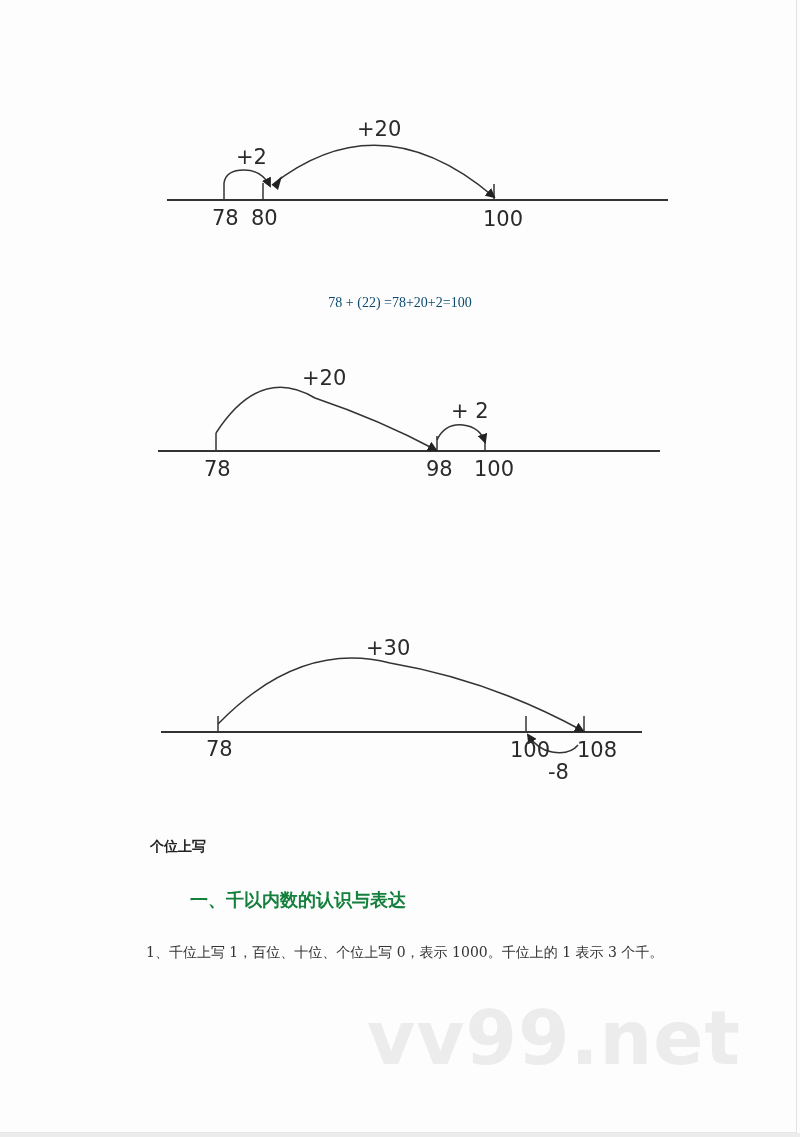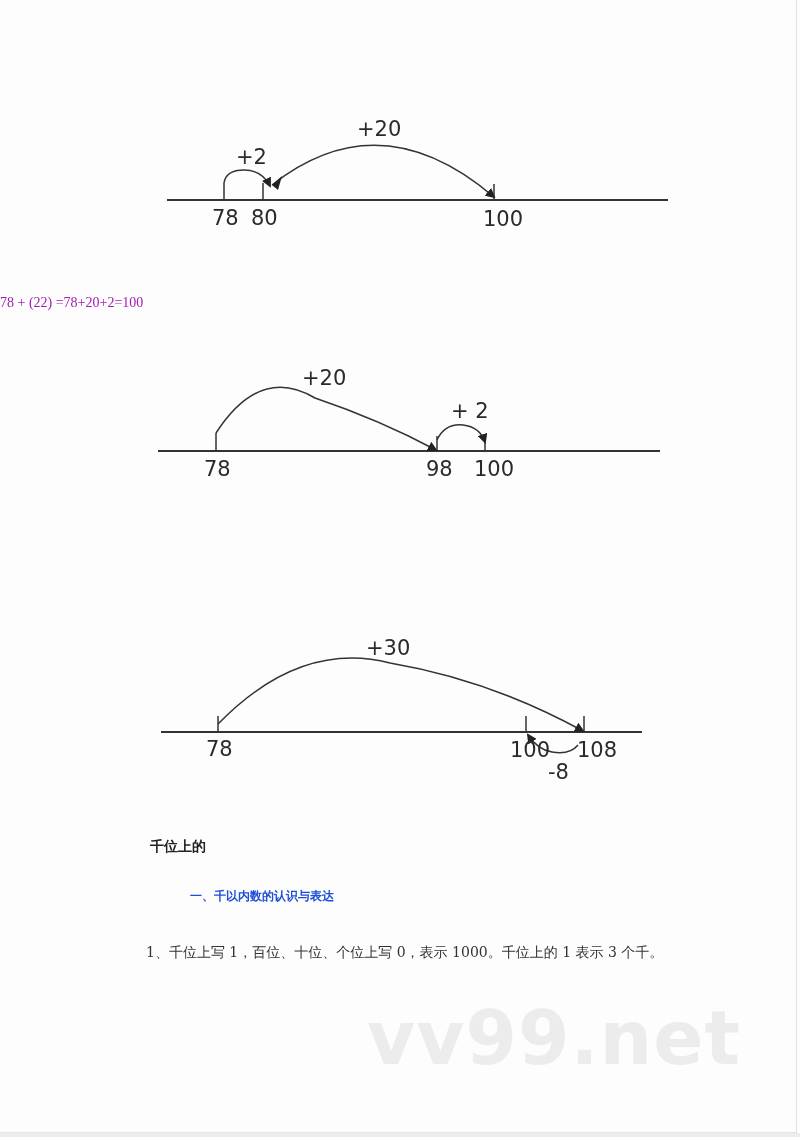"78 + (22) =78+20+2=100" .equation { color: #a21caf -> #0c4a6e; text-align: left -> center }
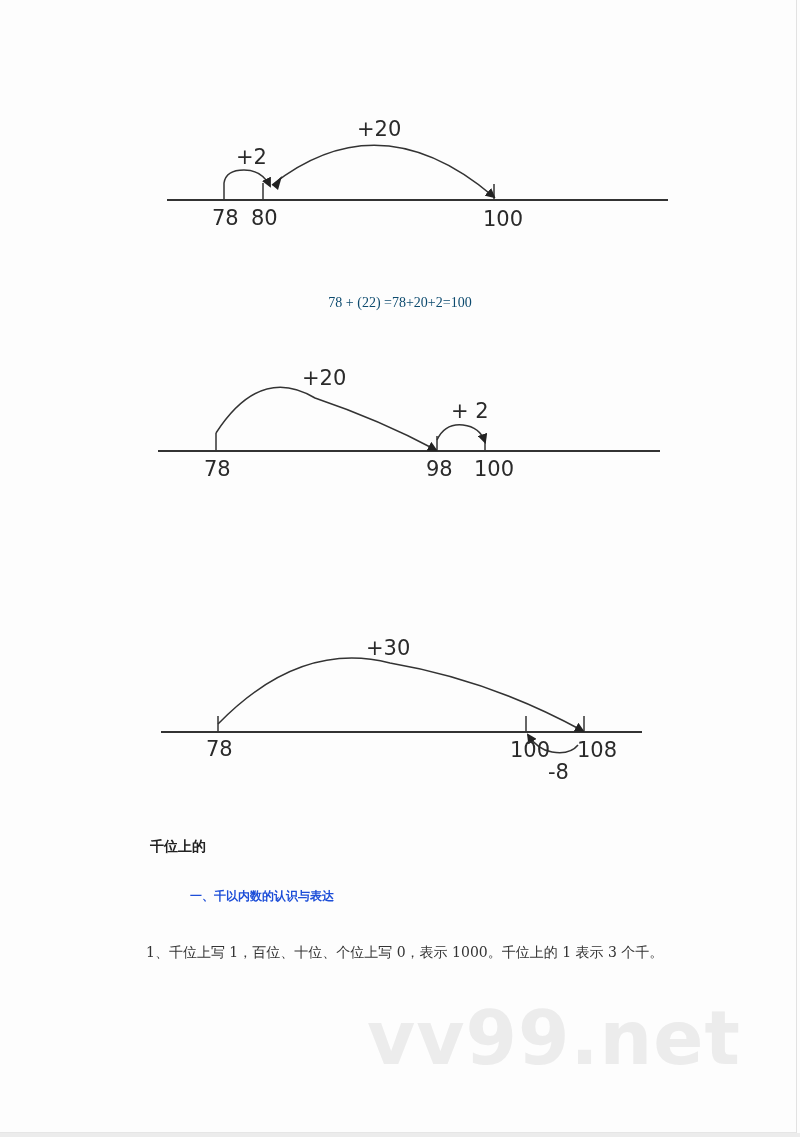"千位上的" div.unit-title { text: 千位上的 -> 个位上写 }
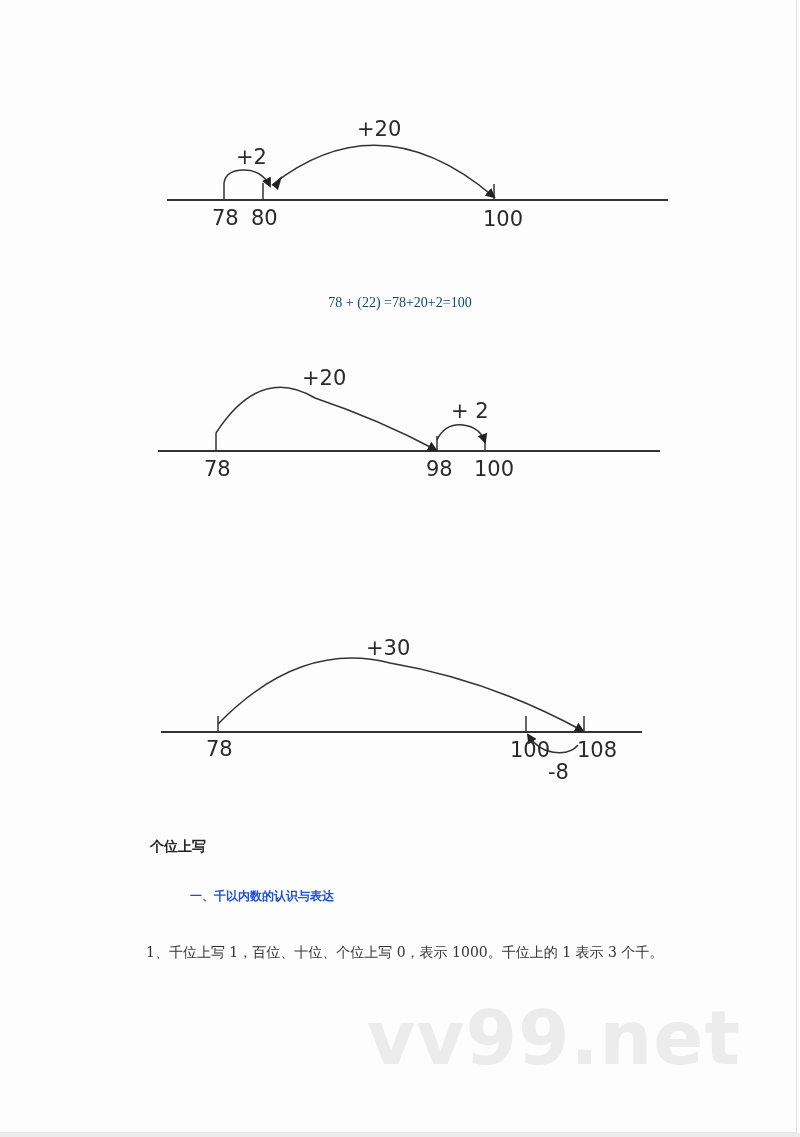"一、千以内数的认识与表达" .section-title { color: #1d4ed8 -> #15803d; font-size: 12px -> 18px }
